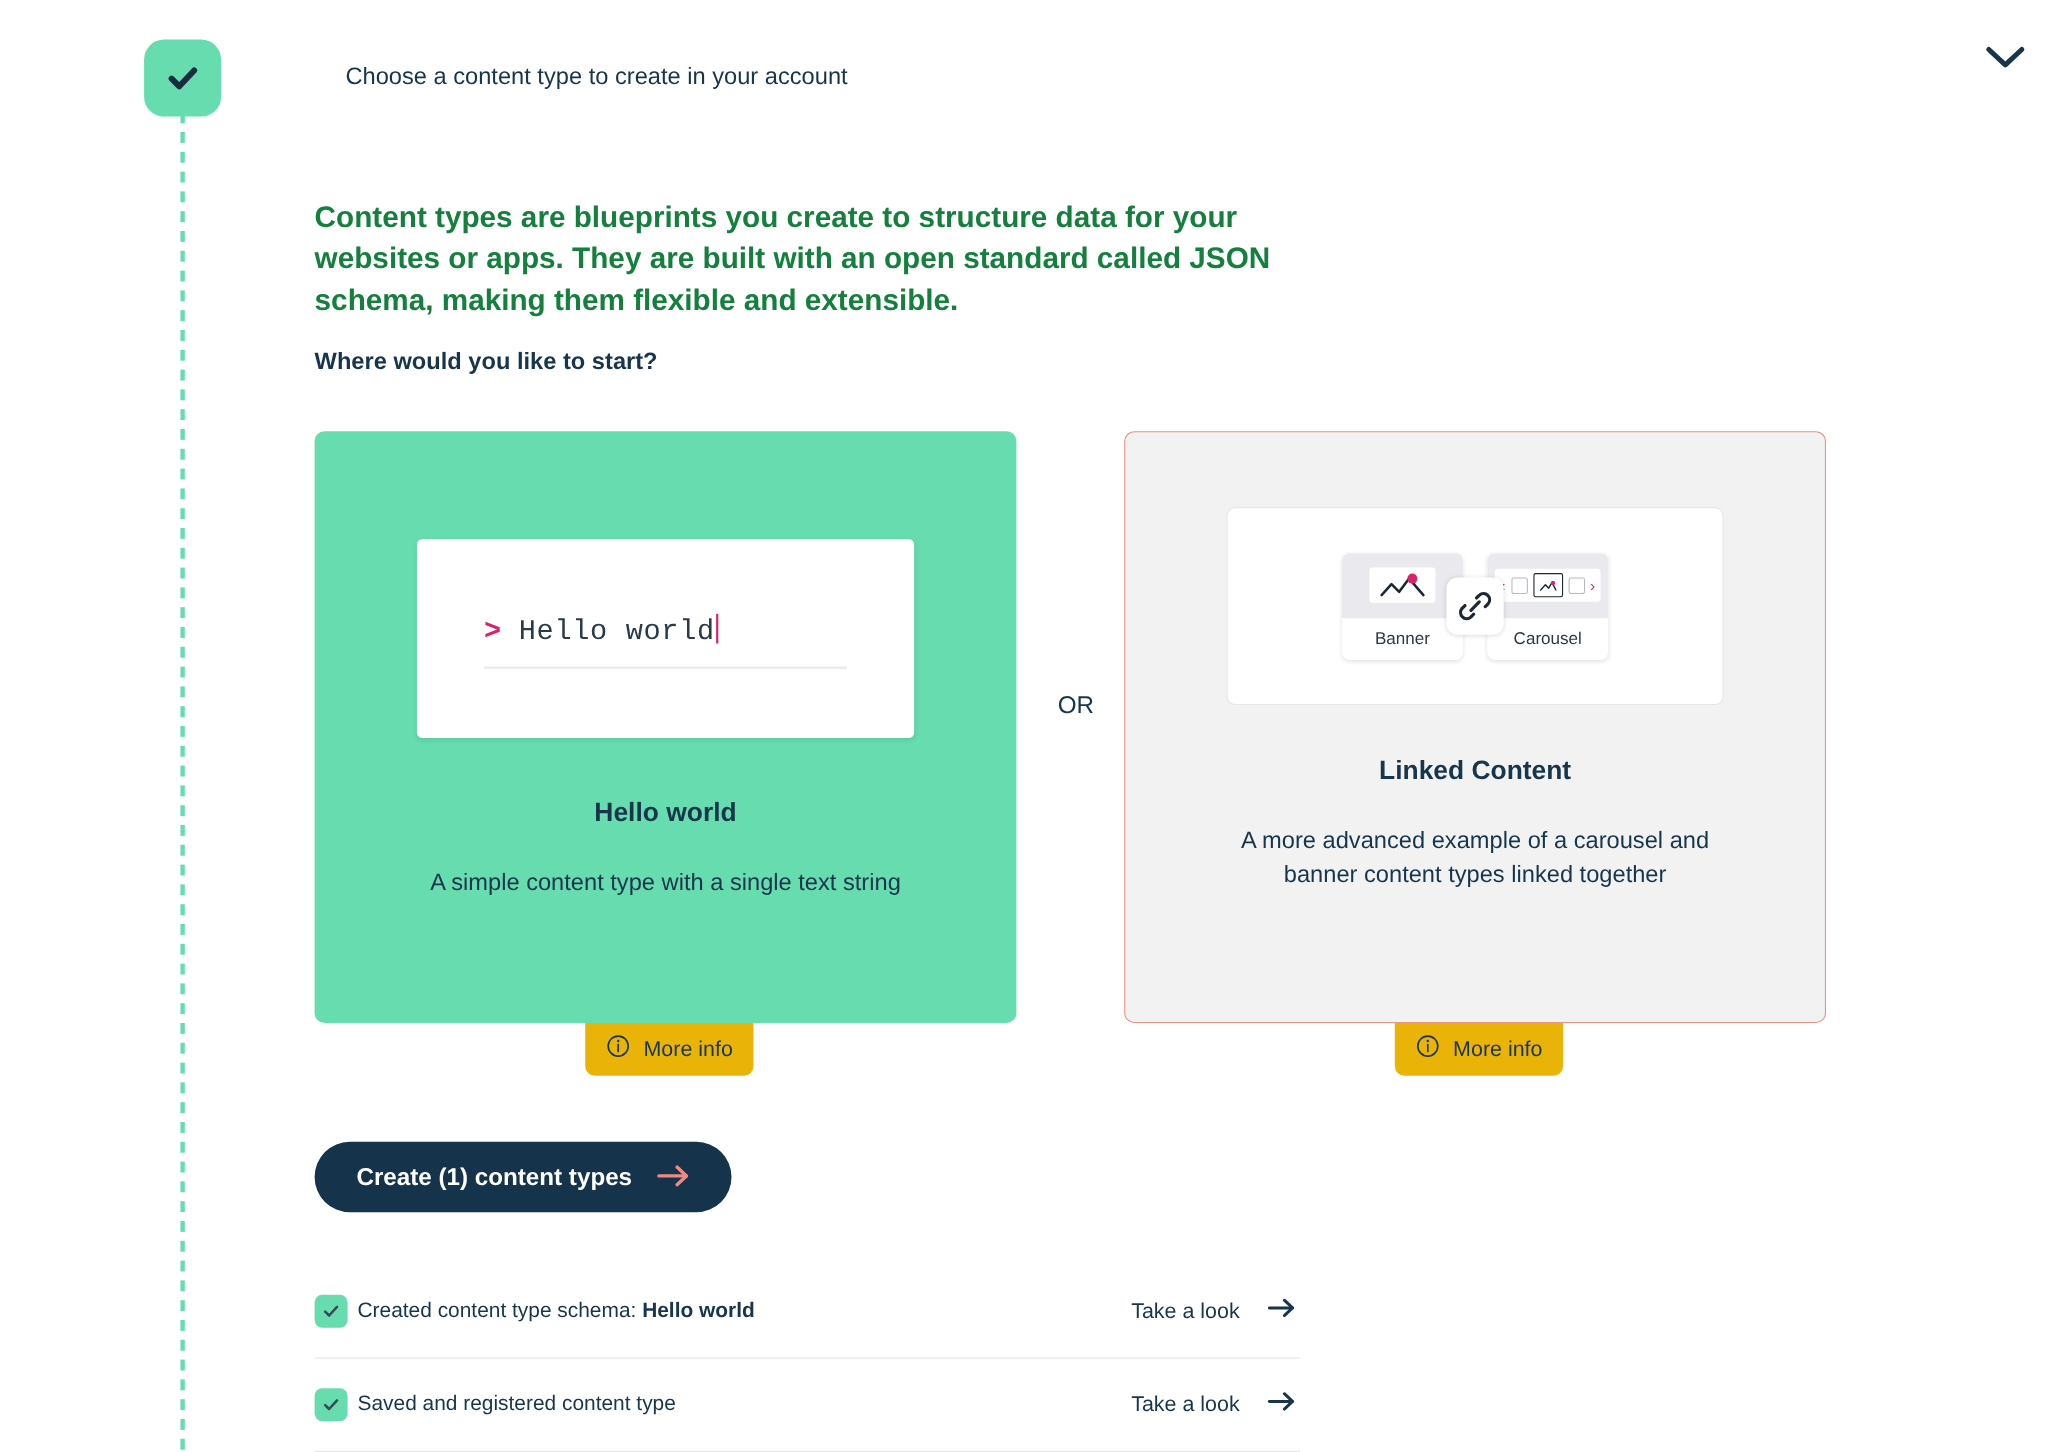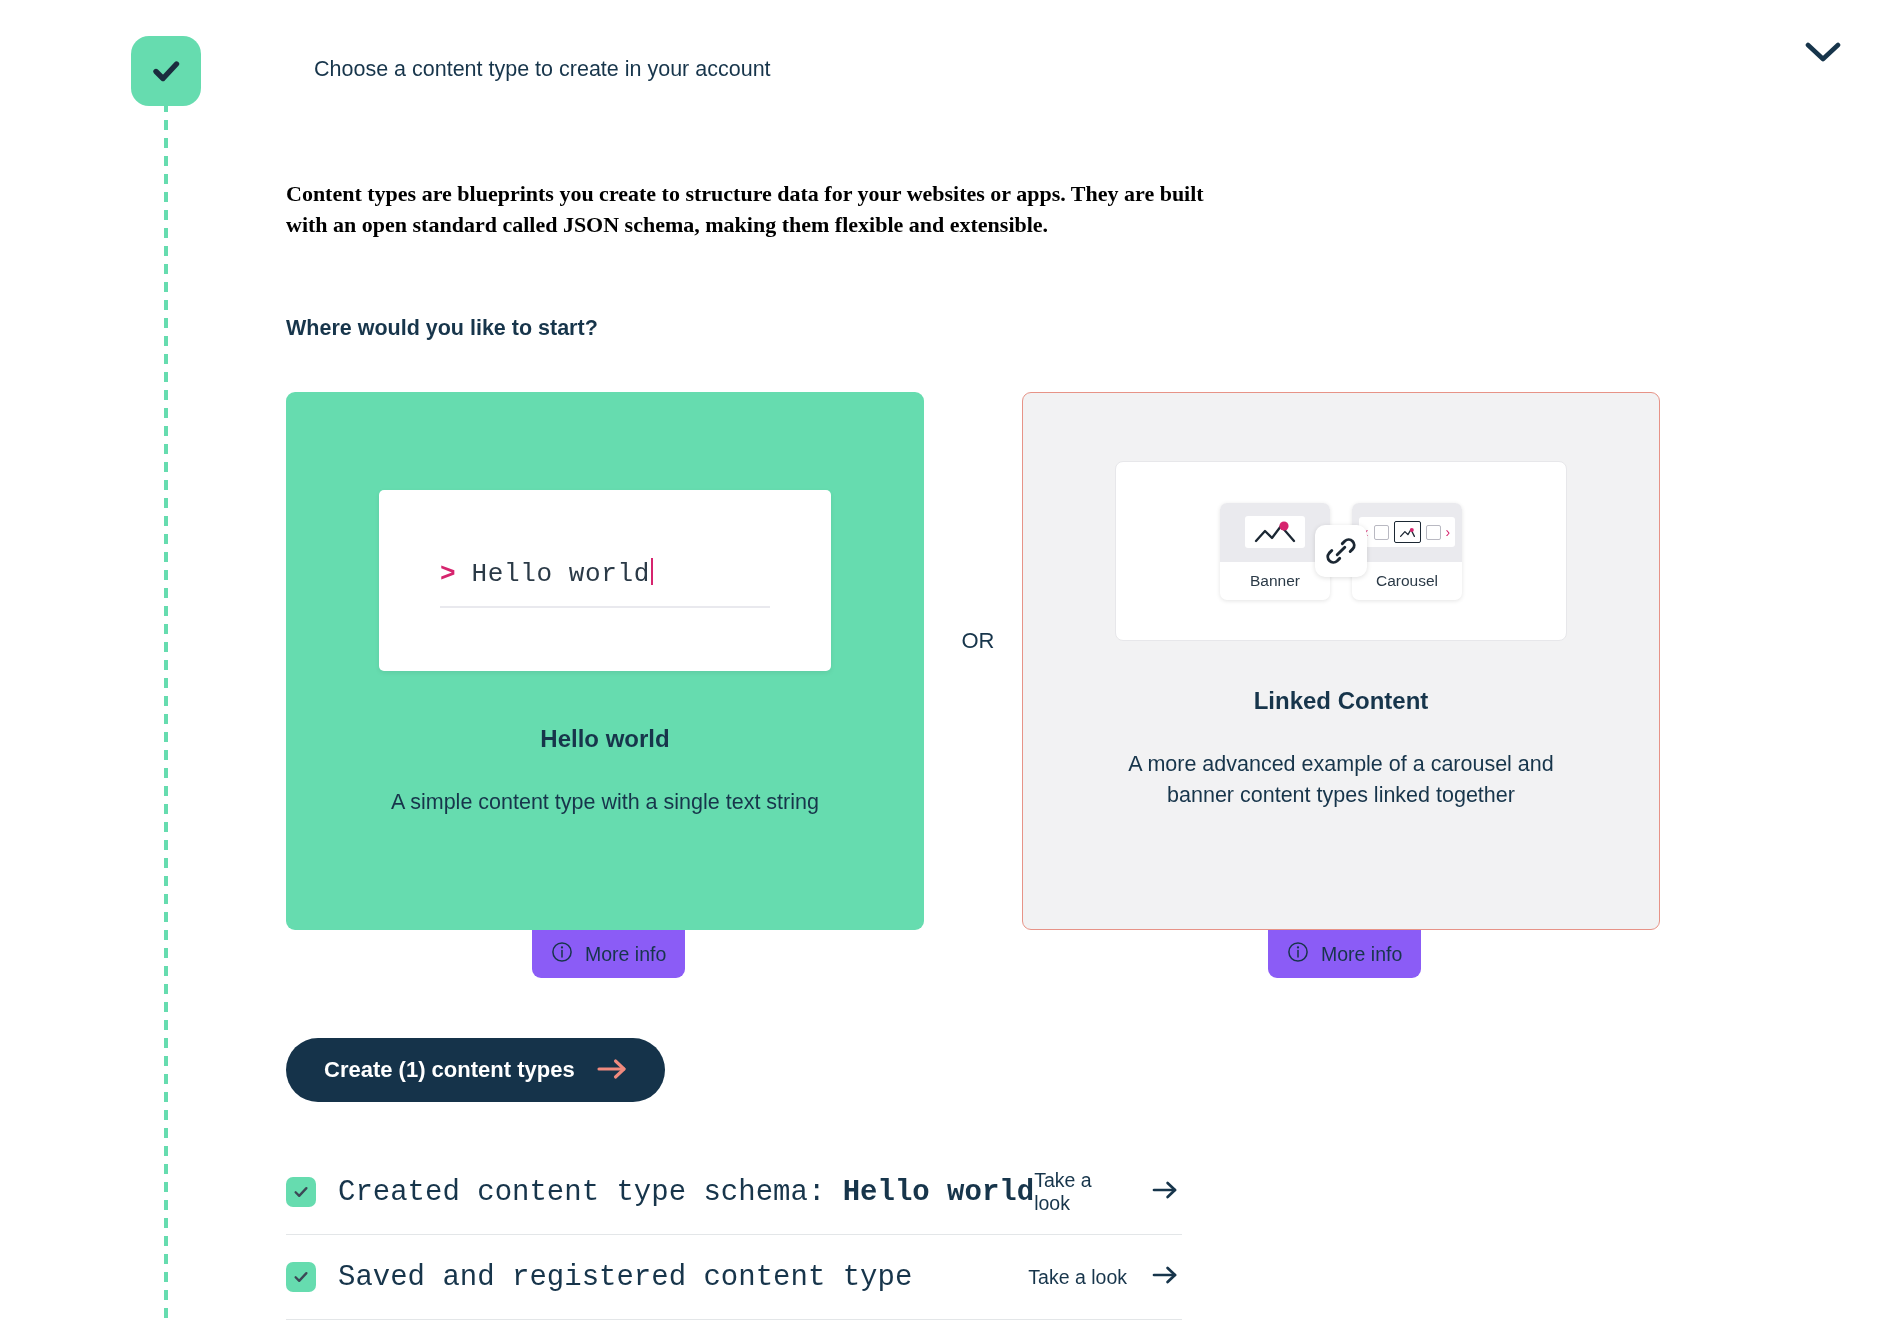"Content types are blueprints you" .body-copy { color: #000000 -> #15803d; font-family: Liberation Serif, serif -> none; font-size: 22px -> 27px }
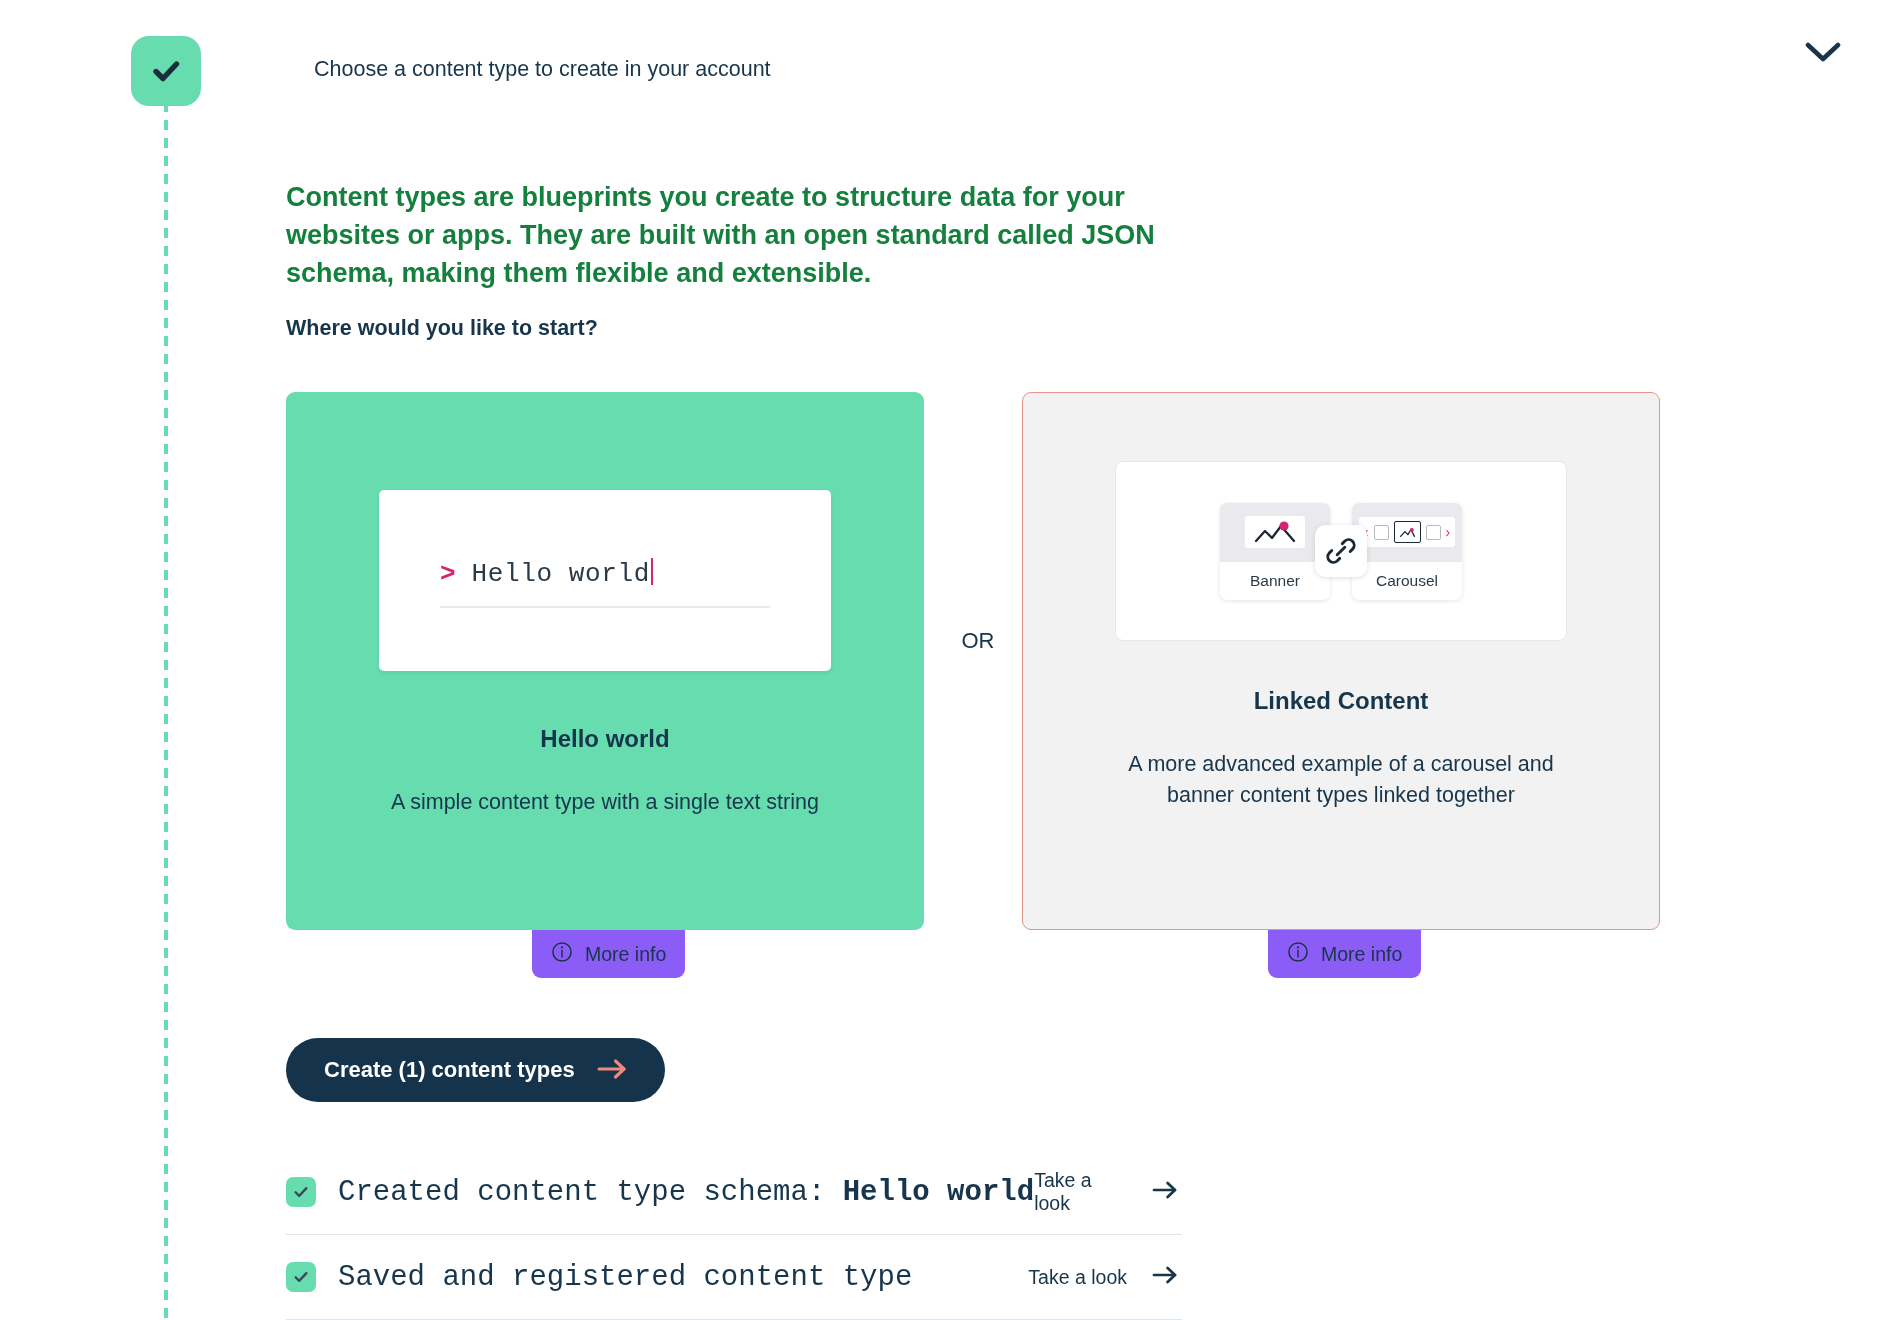"More info" .more-info { background: #8b5cf6 -> #eab308 }
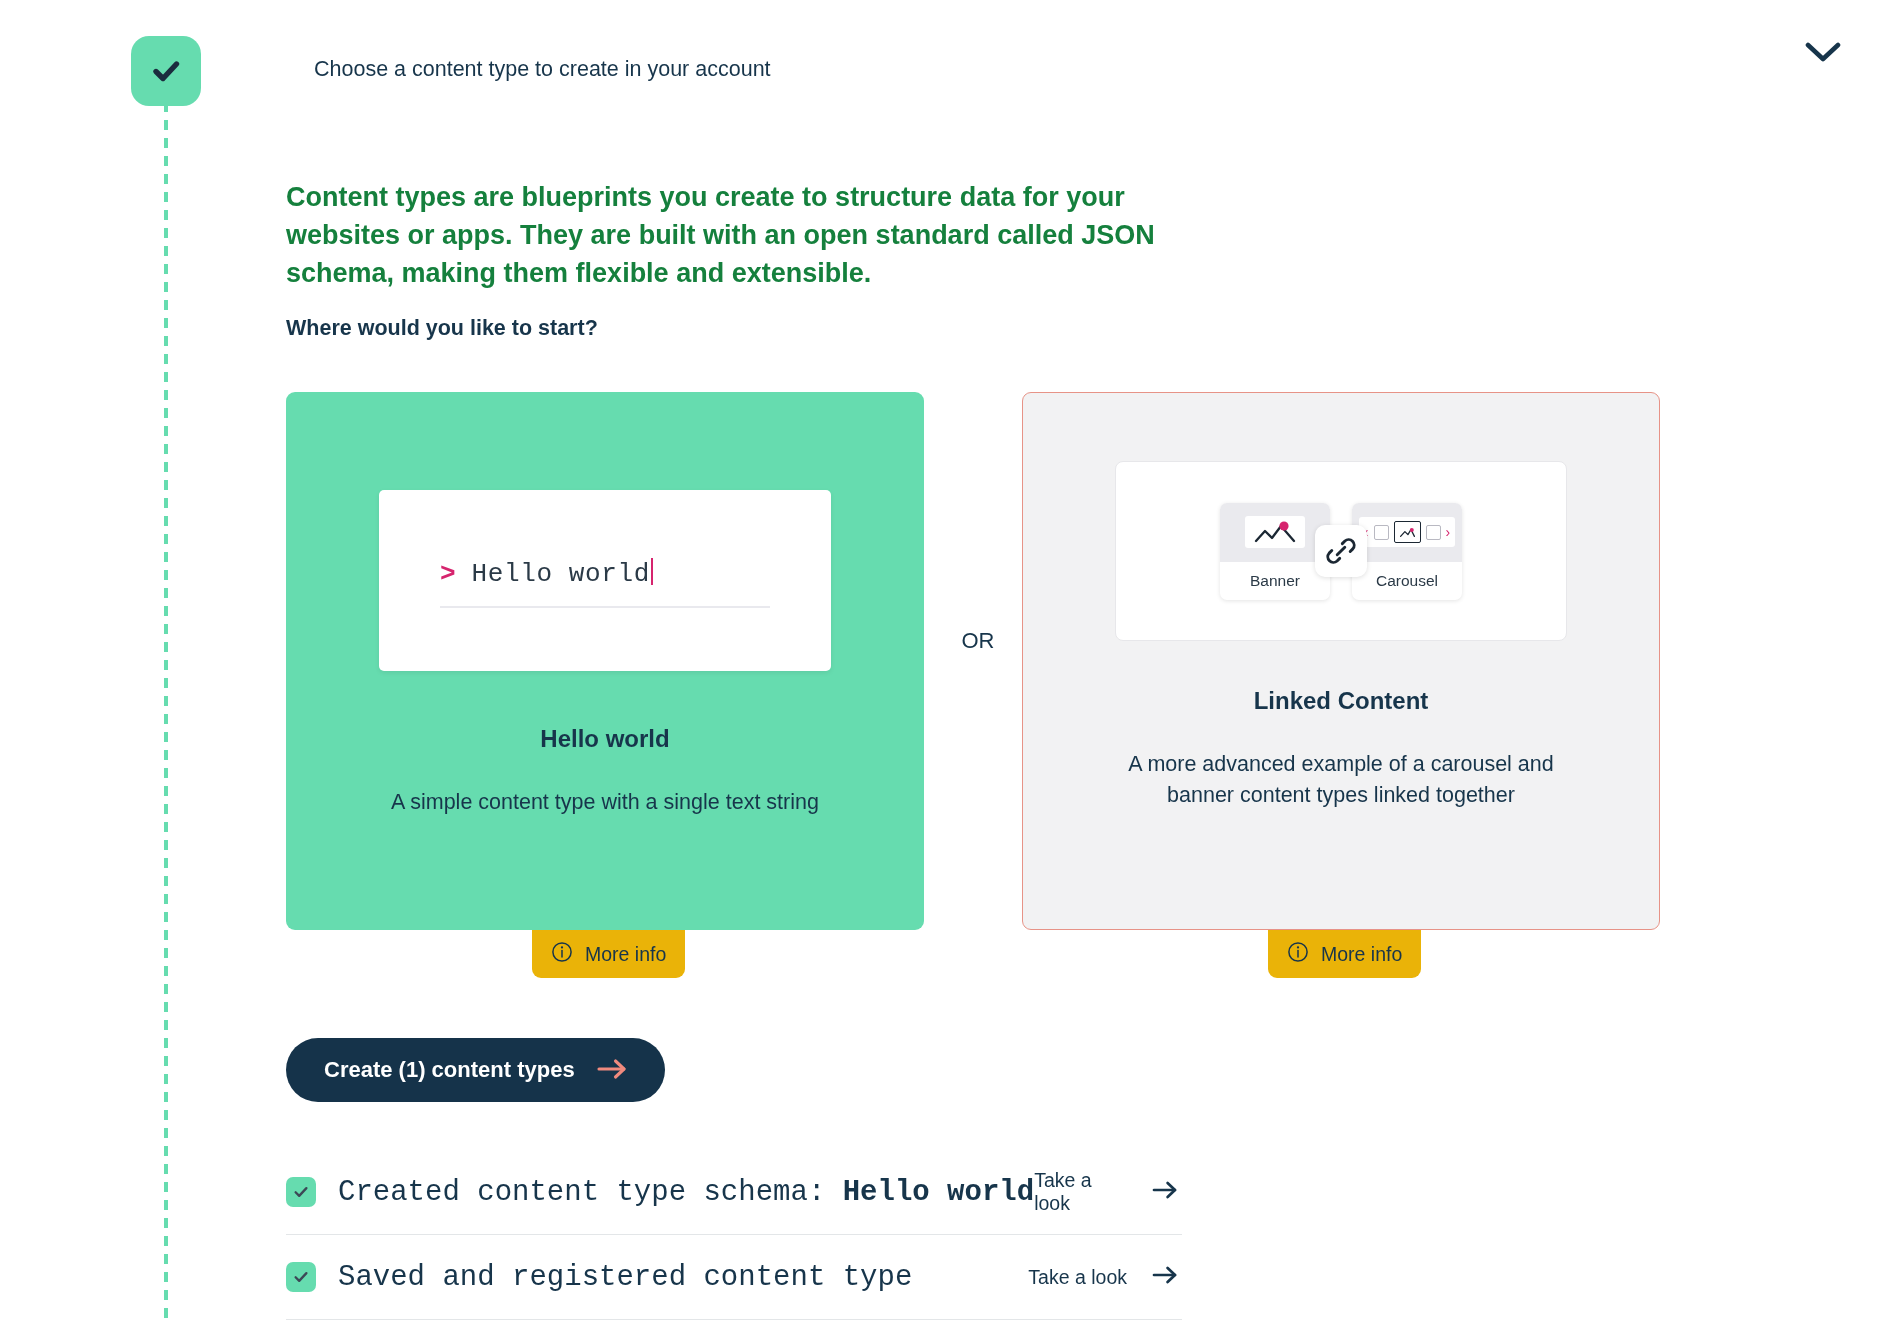"Created content type schema: Hello" .check-text { font-family: Liberation Mono, monospace -> none; font-size: 29px -> 19px; margin-left: 22px -> 9px }
